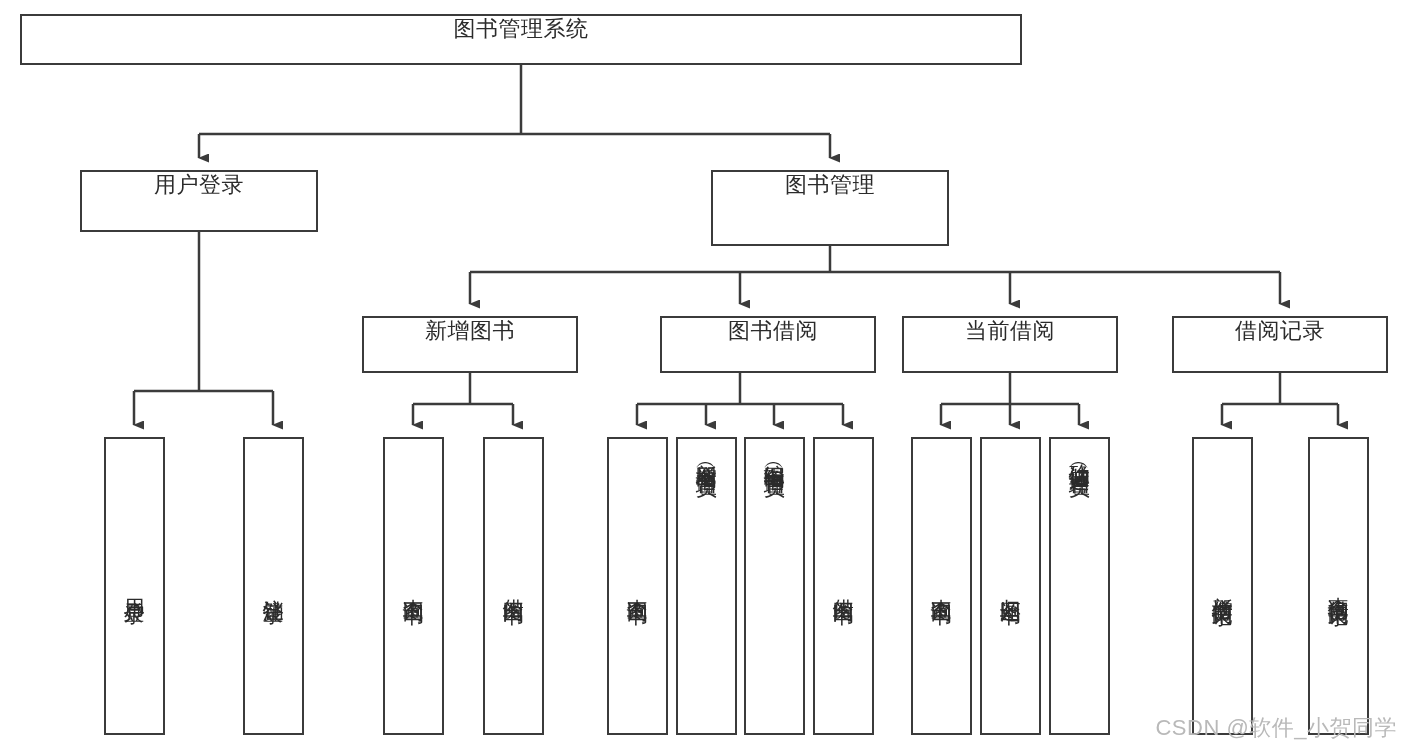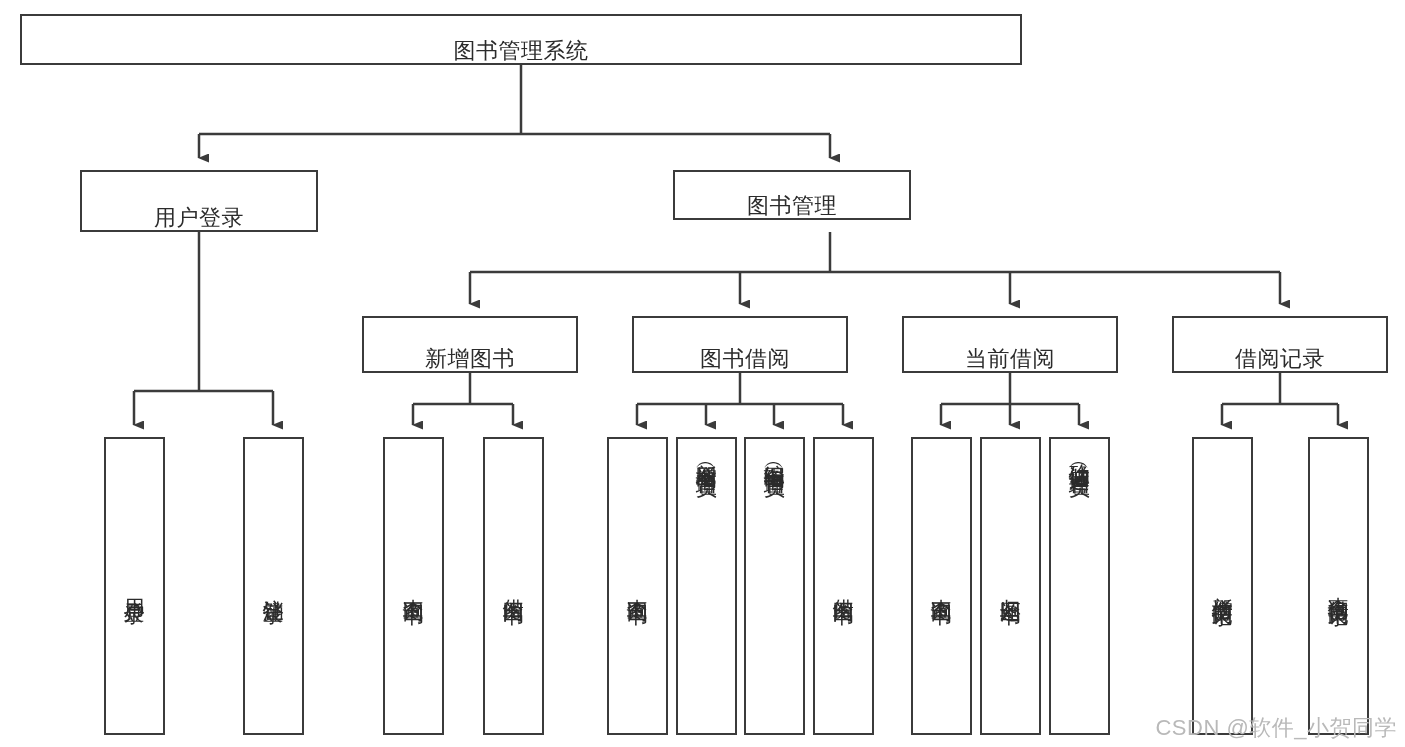"图书管理系统" .node-box { align-items: flex-end -> flex-start }
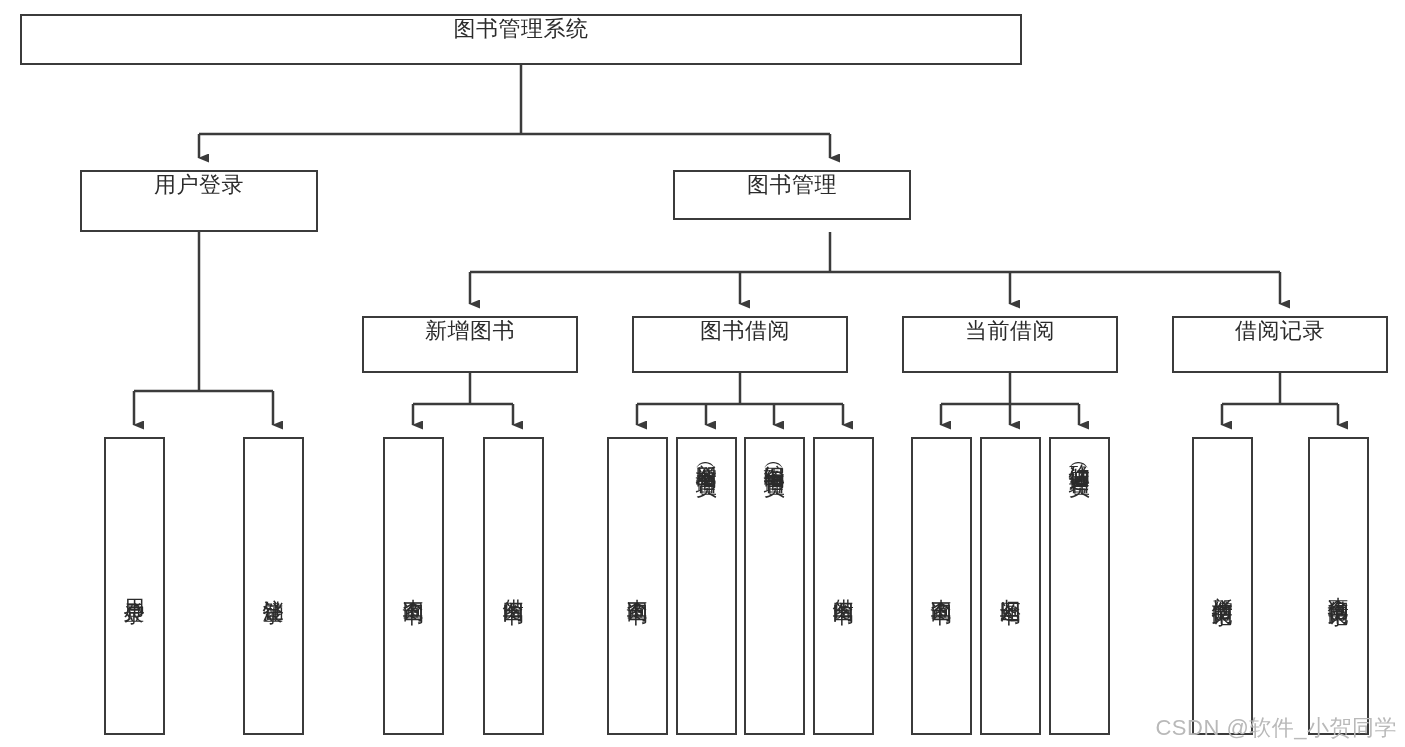"图书管理" div.node-box { height: 50px -> 76px; left: 673px -> 711px }
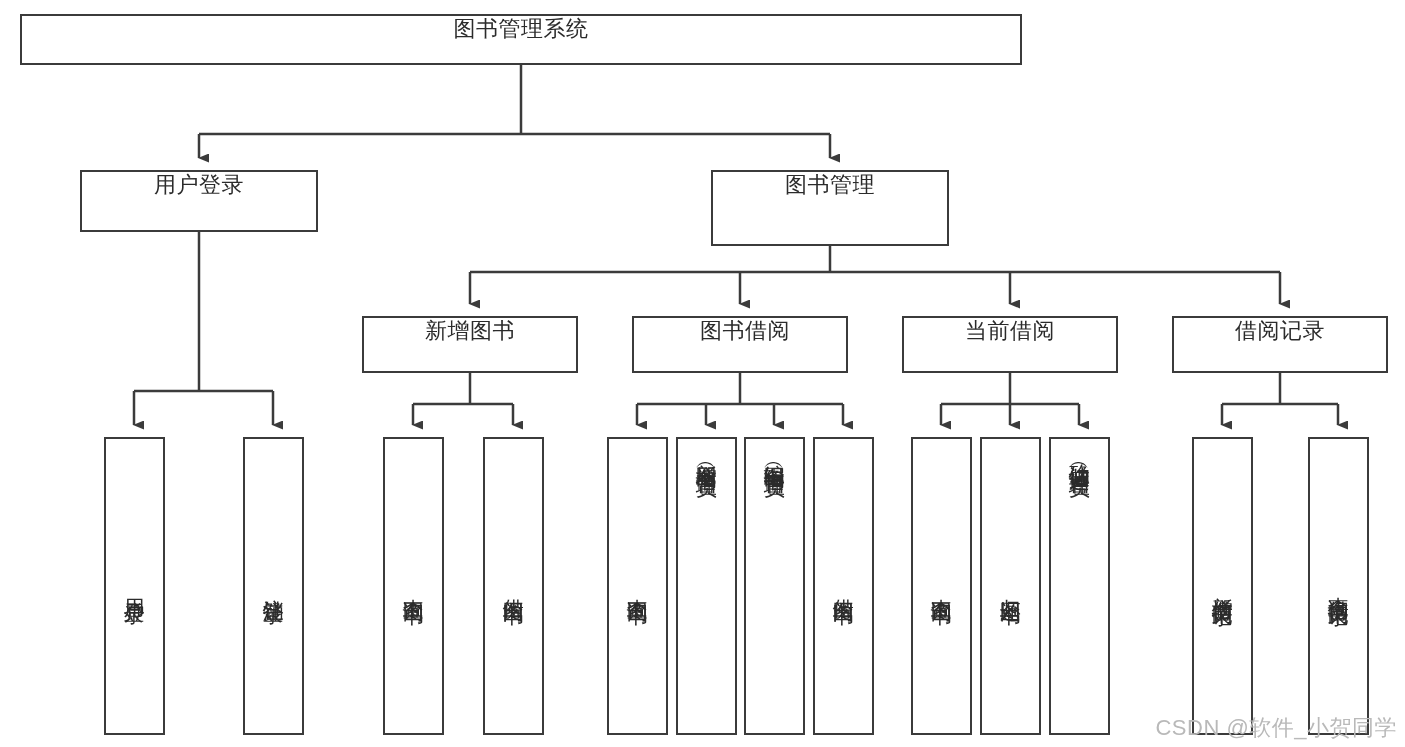"图书借阅" div.node-box { left: 632px -> 660px }
